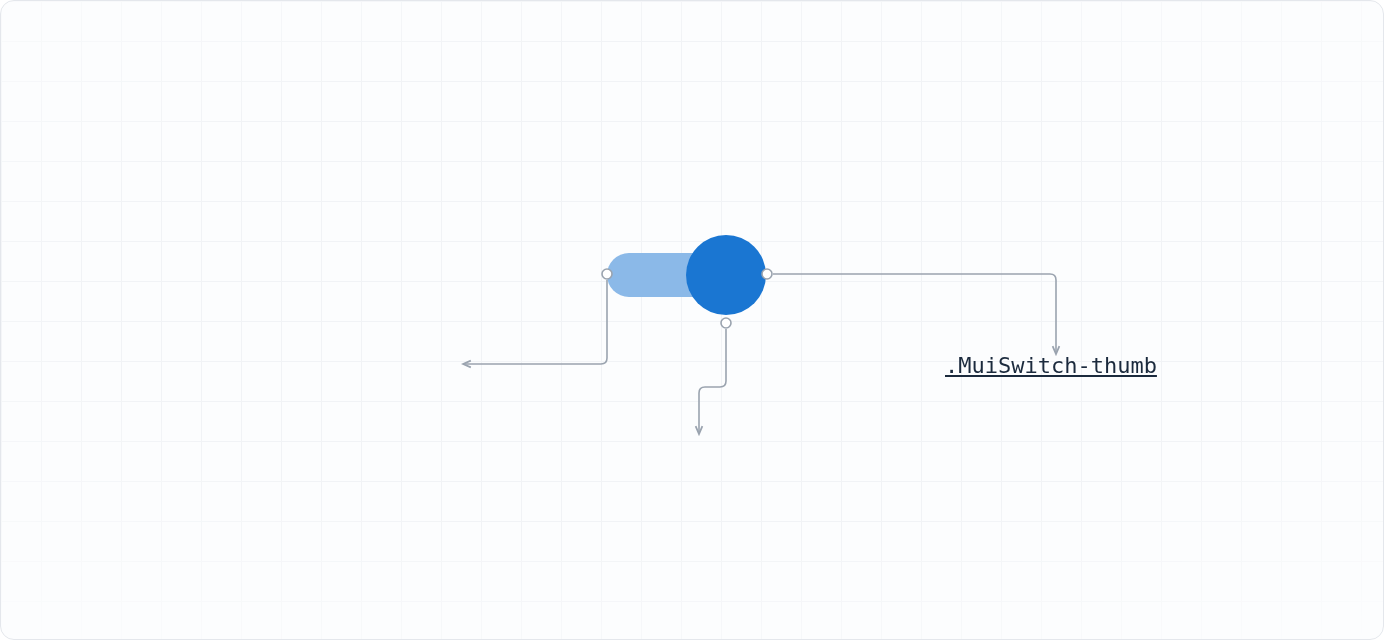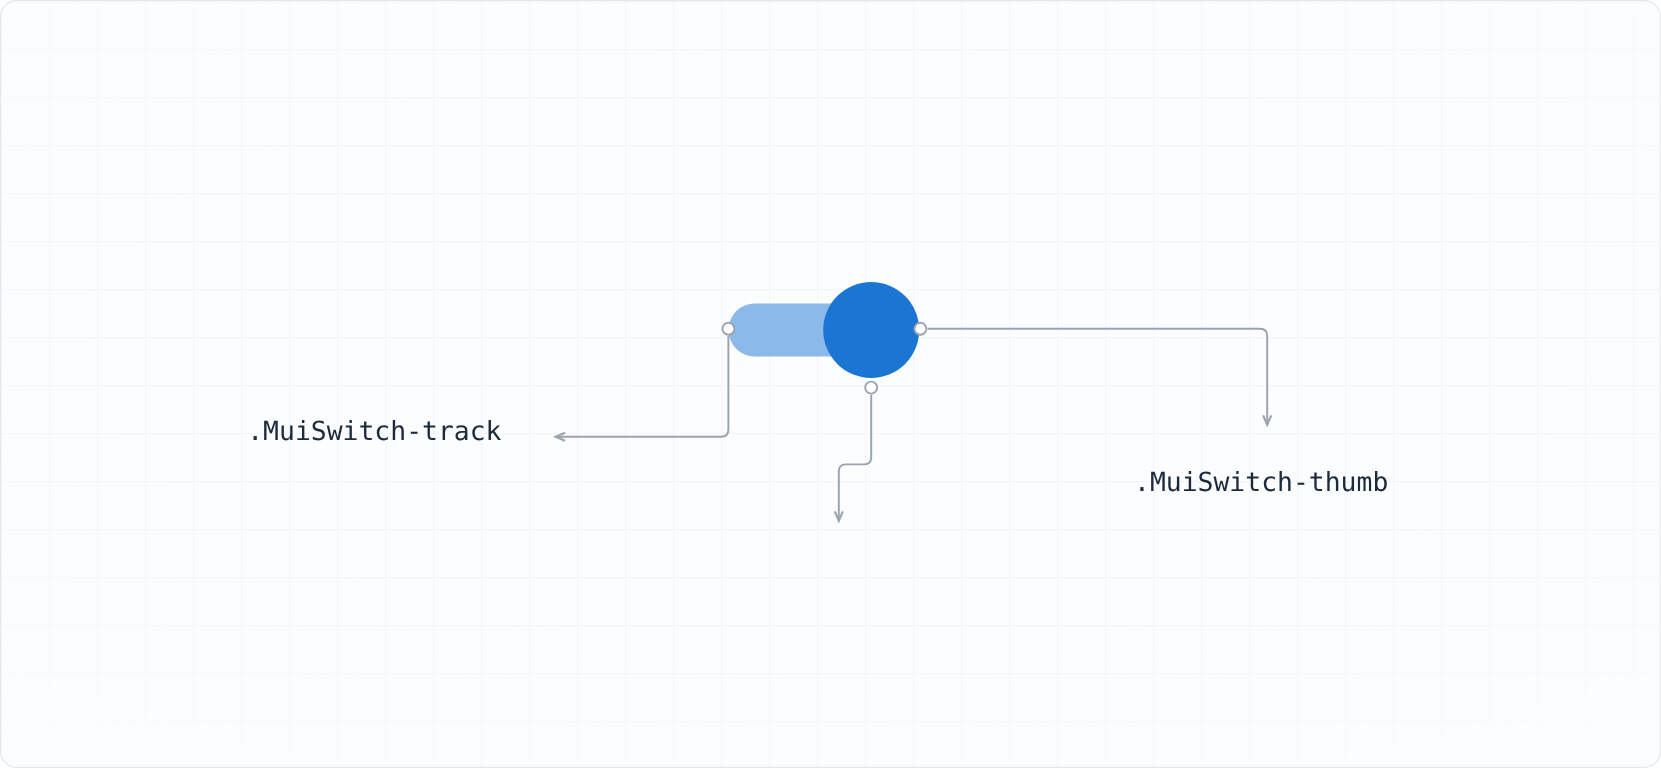".MuiSwitch-track" div.label { html: <div>.MuiSwitch-track</div> -> none }
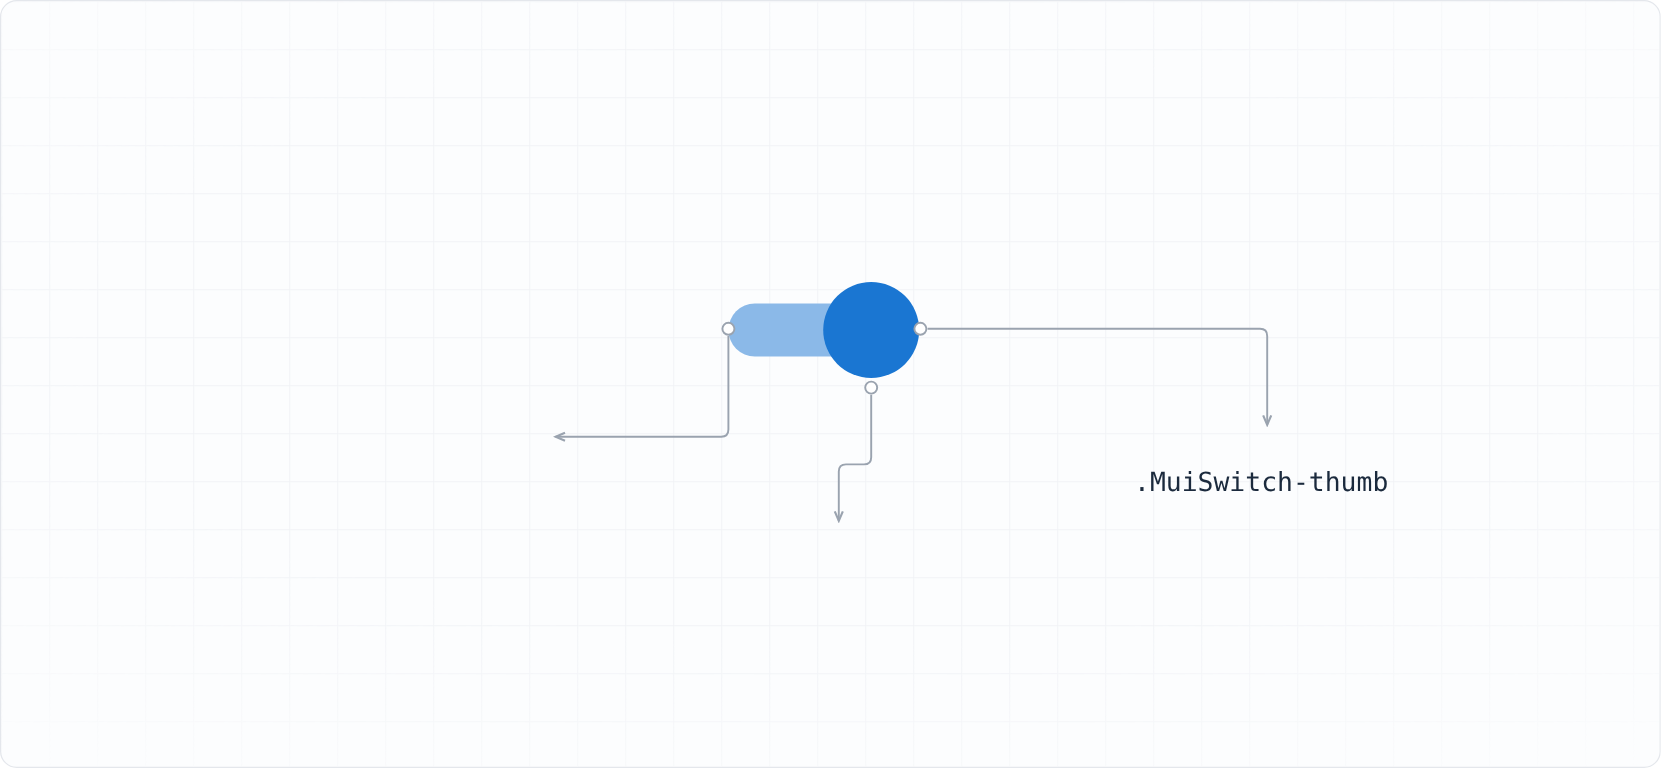".MuiSwitch-thumb" #lblThumb { text-decoration: none -> underline; top: 389px -> 352px }
